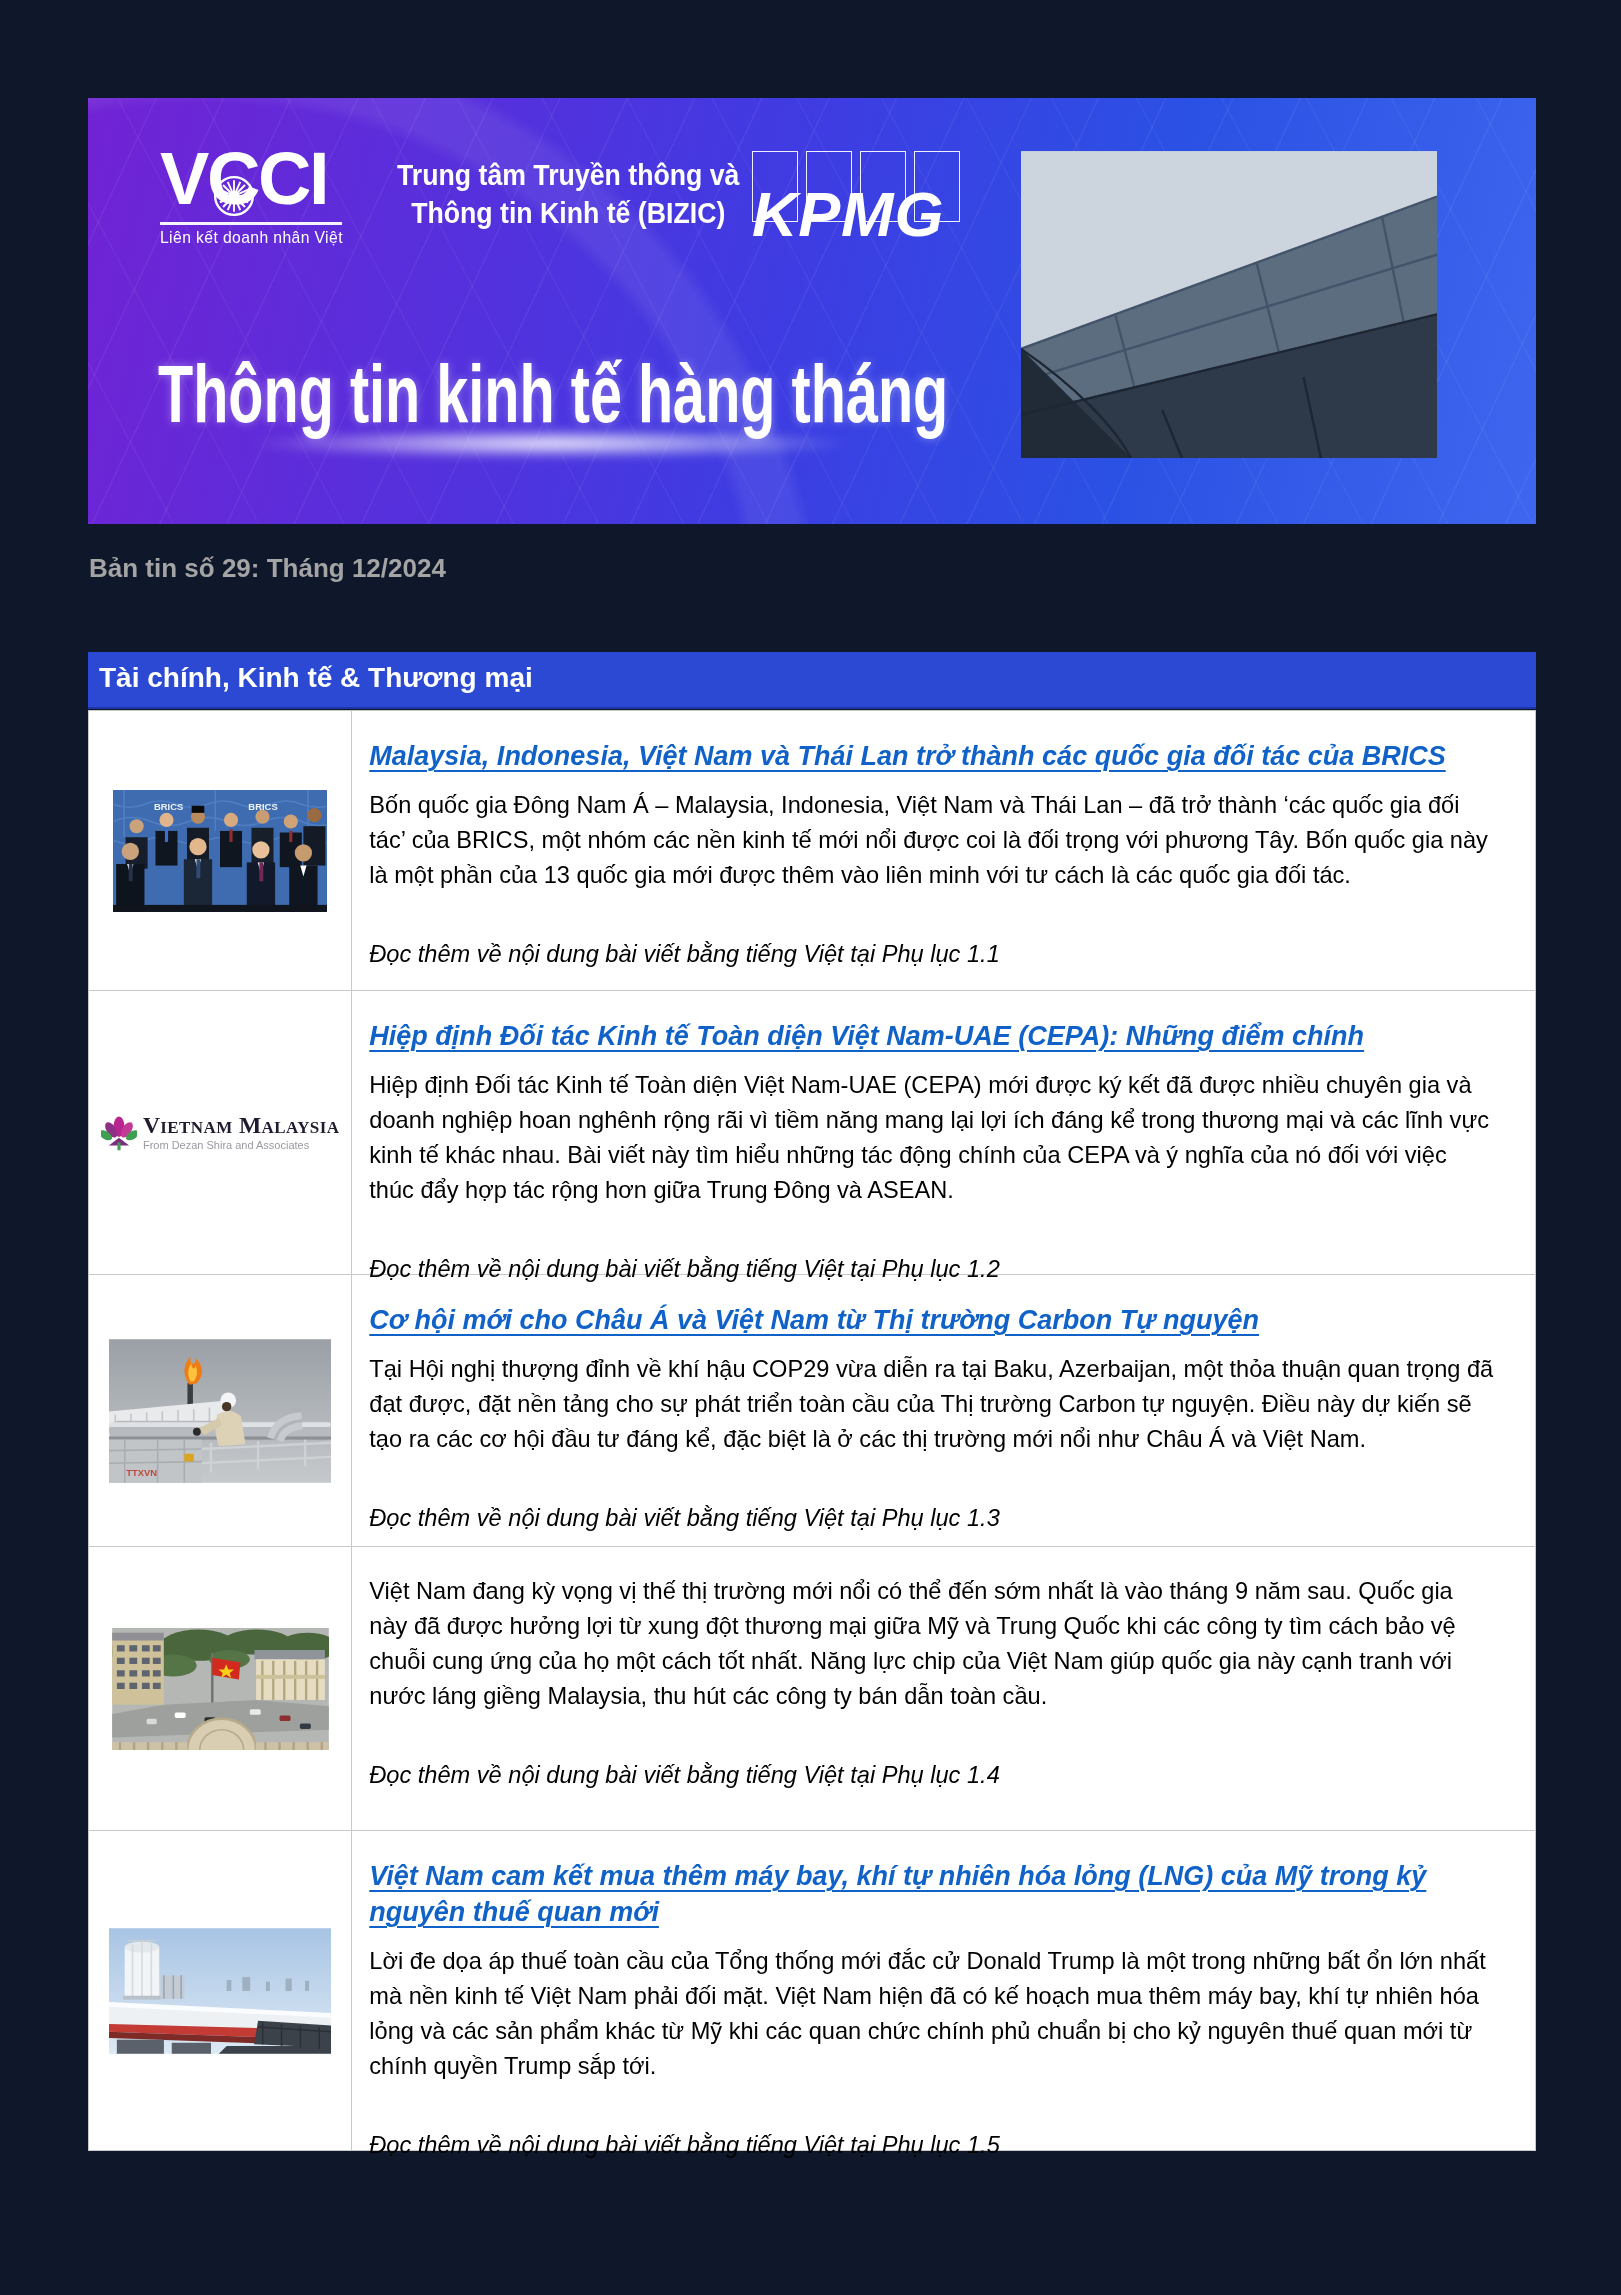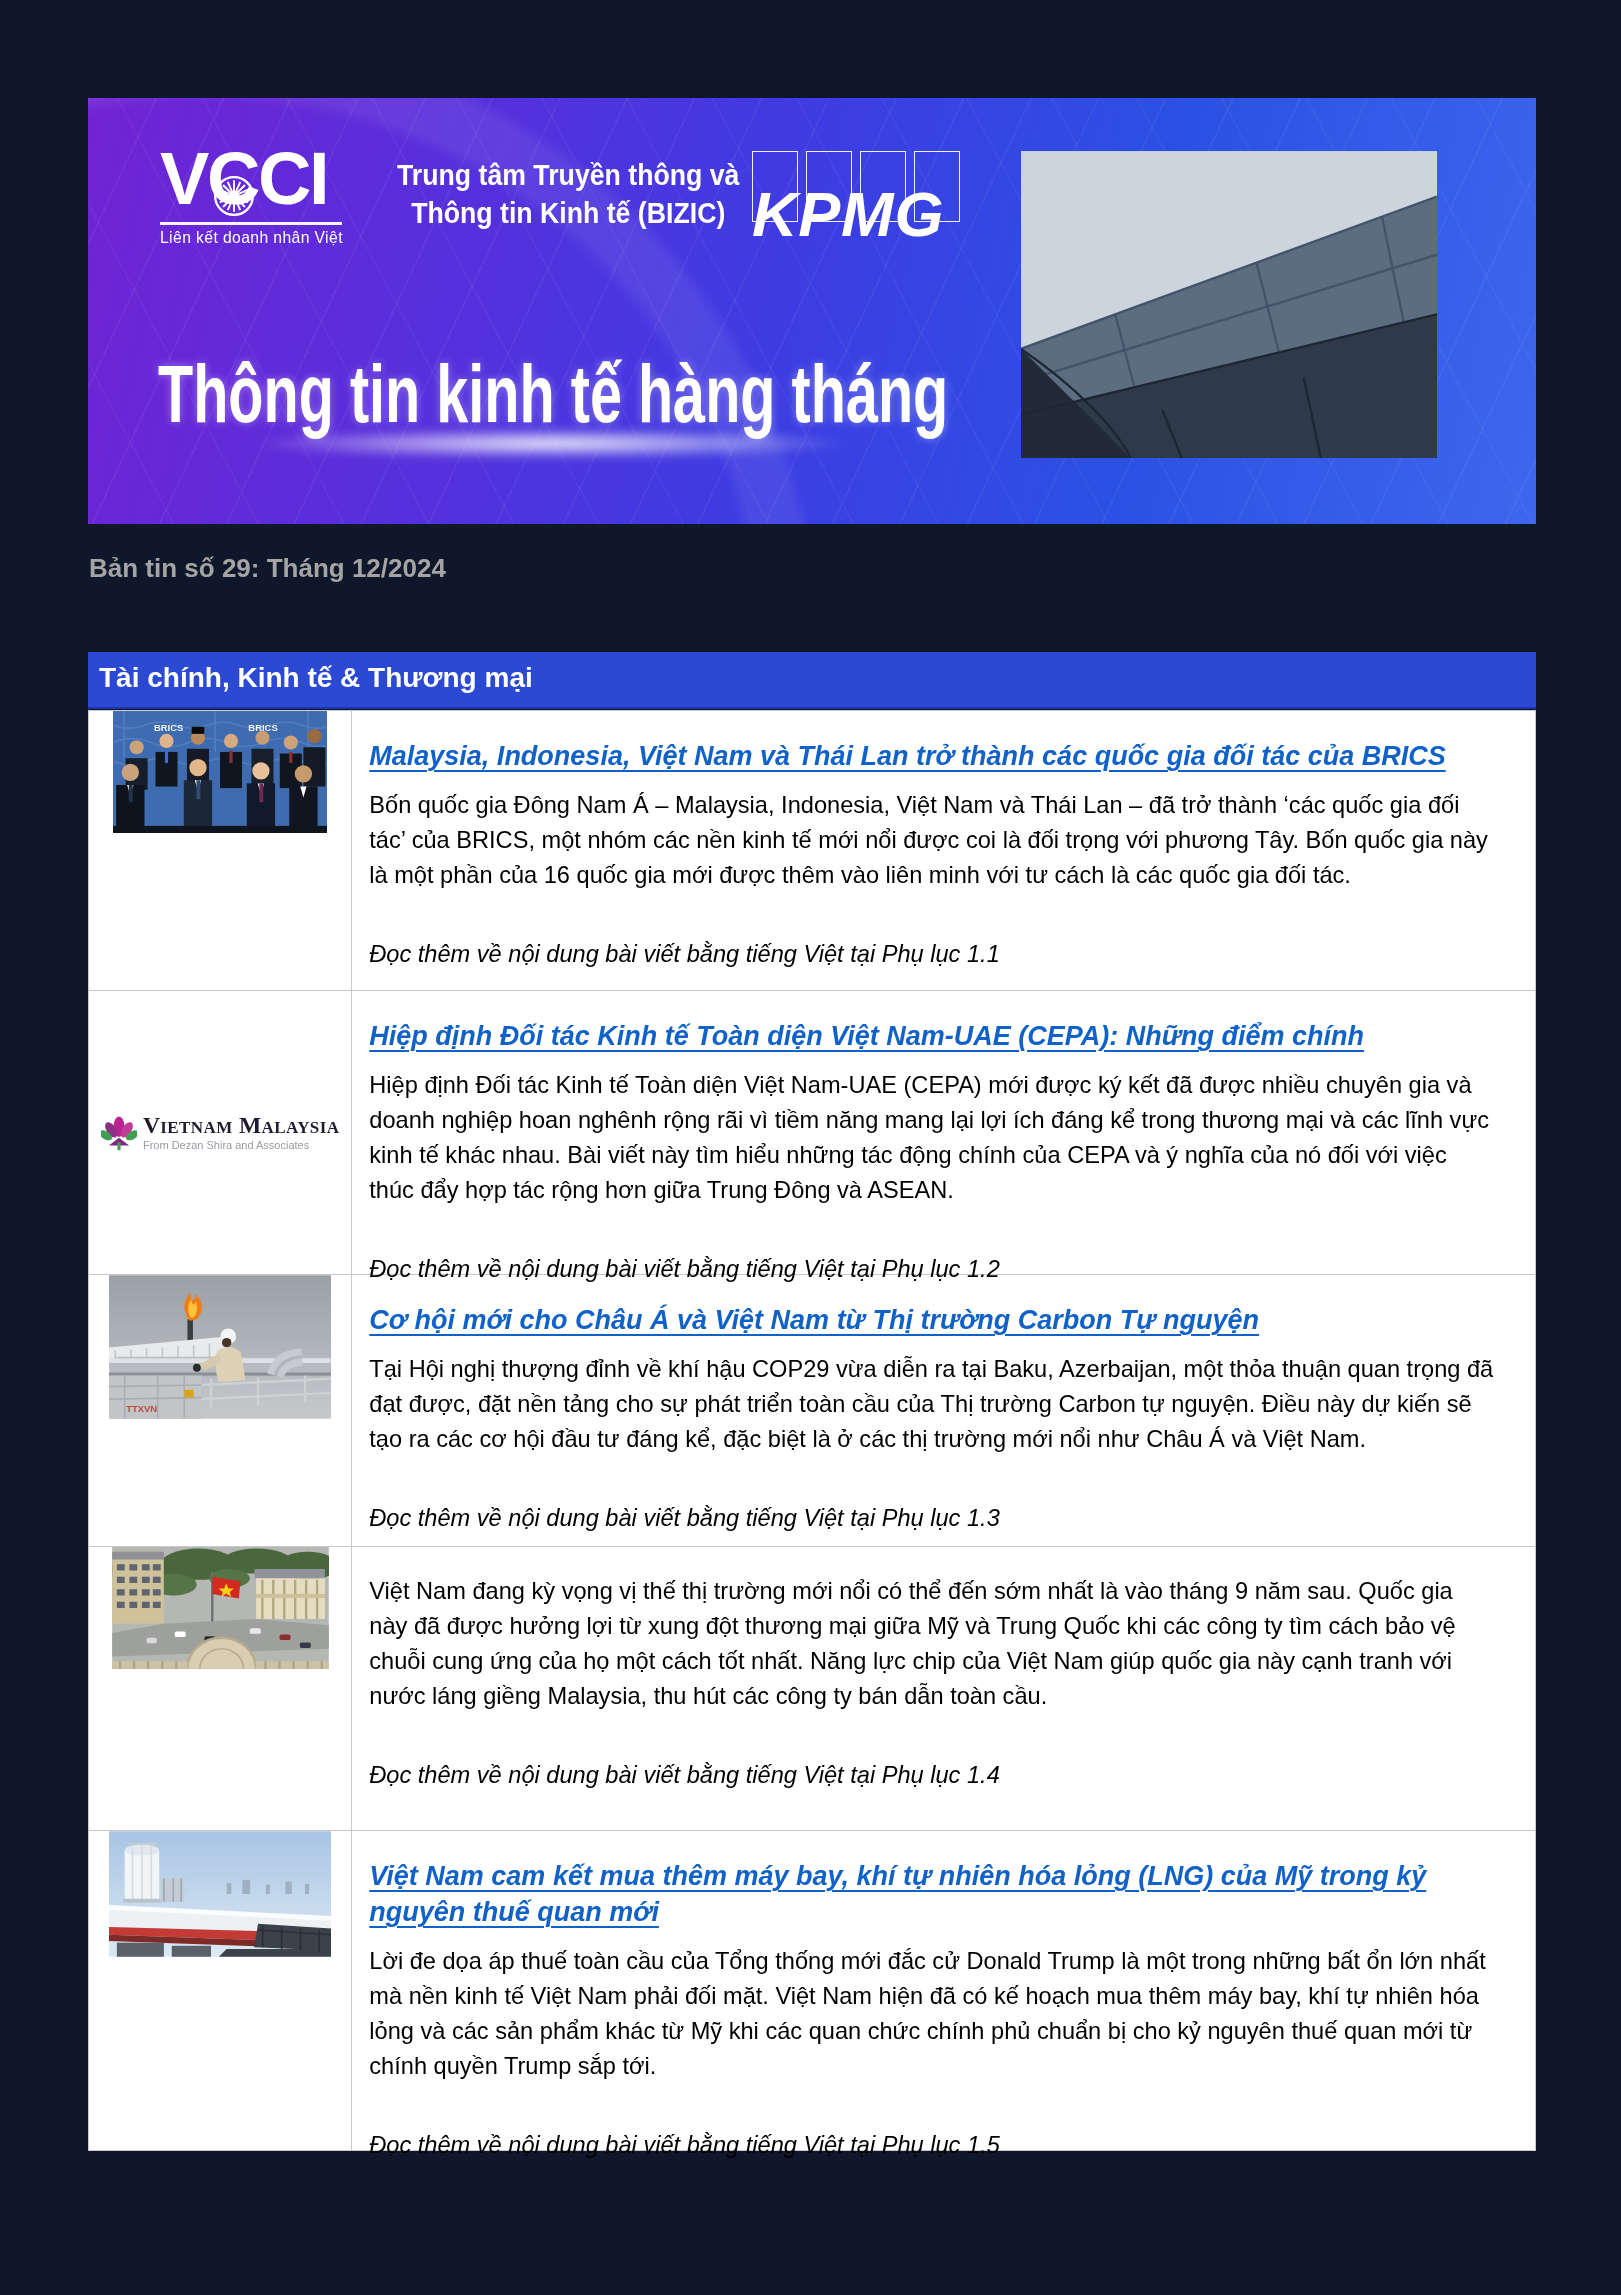"BRICS" .img-cell { align-items: none -> center }
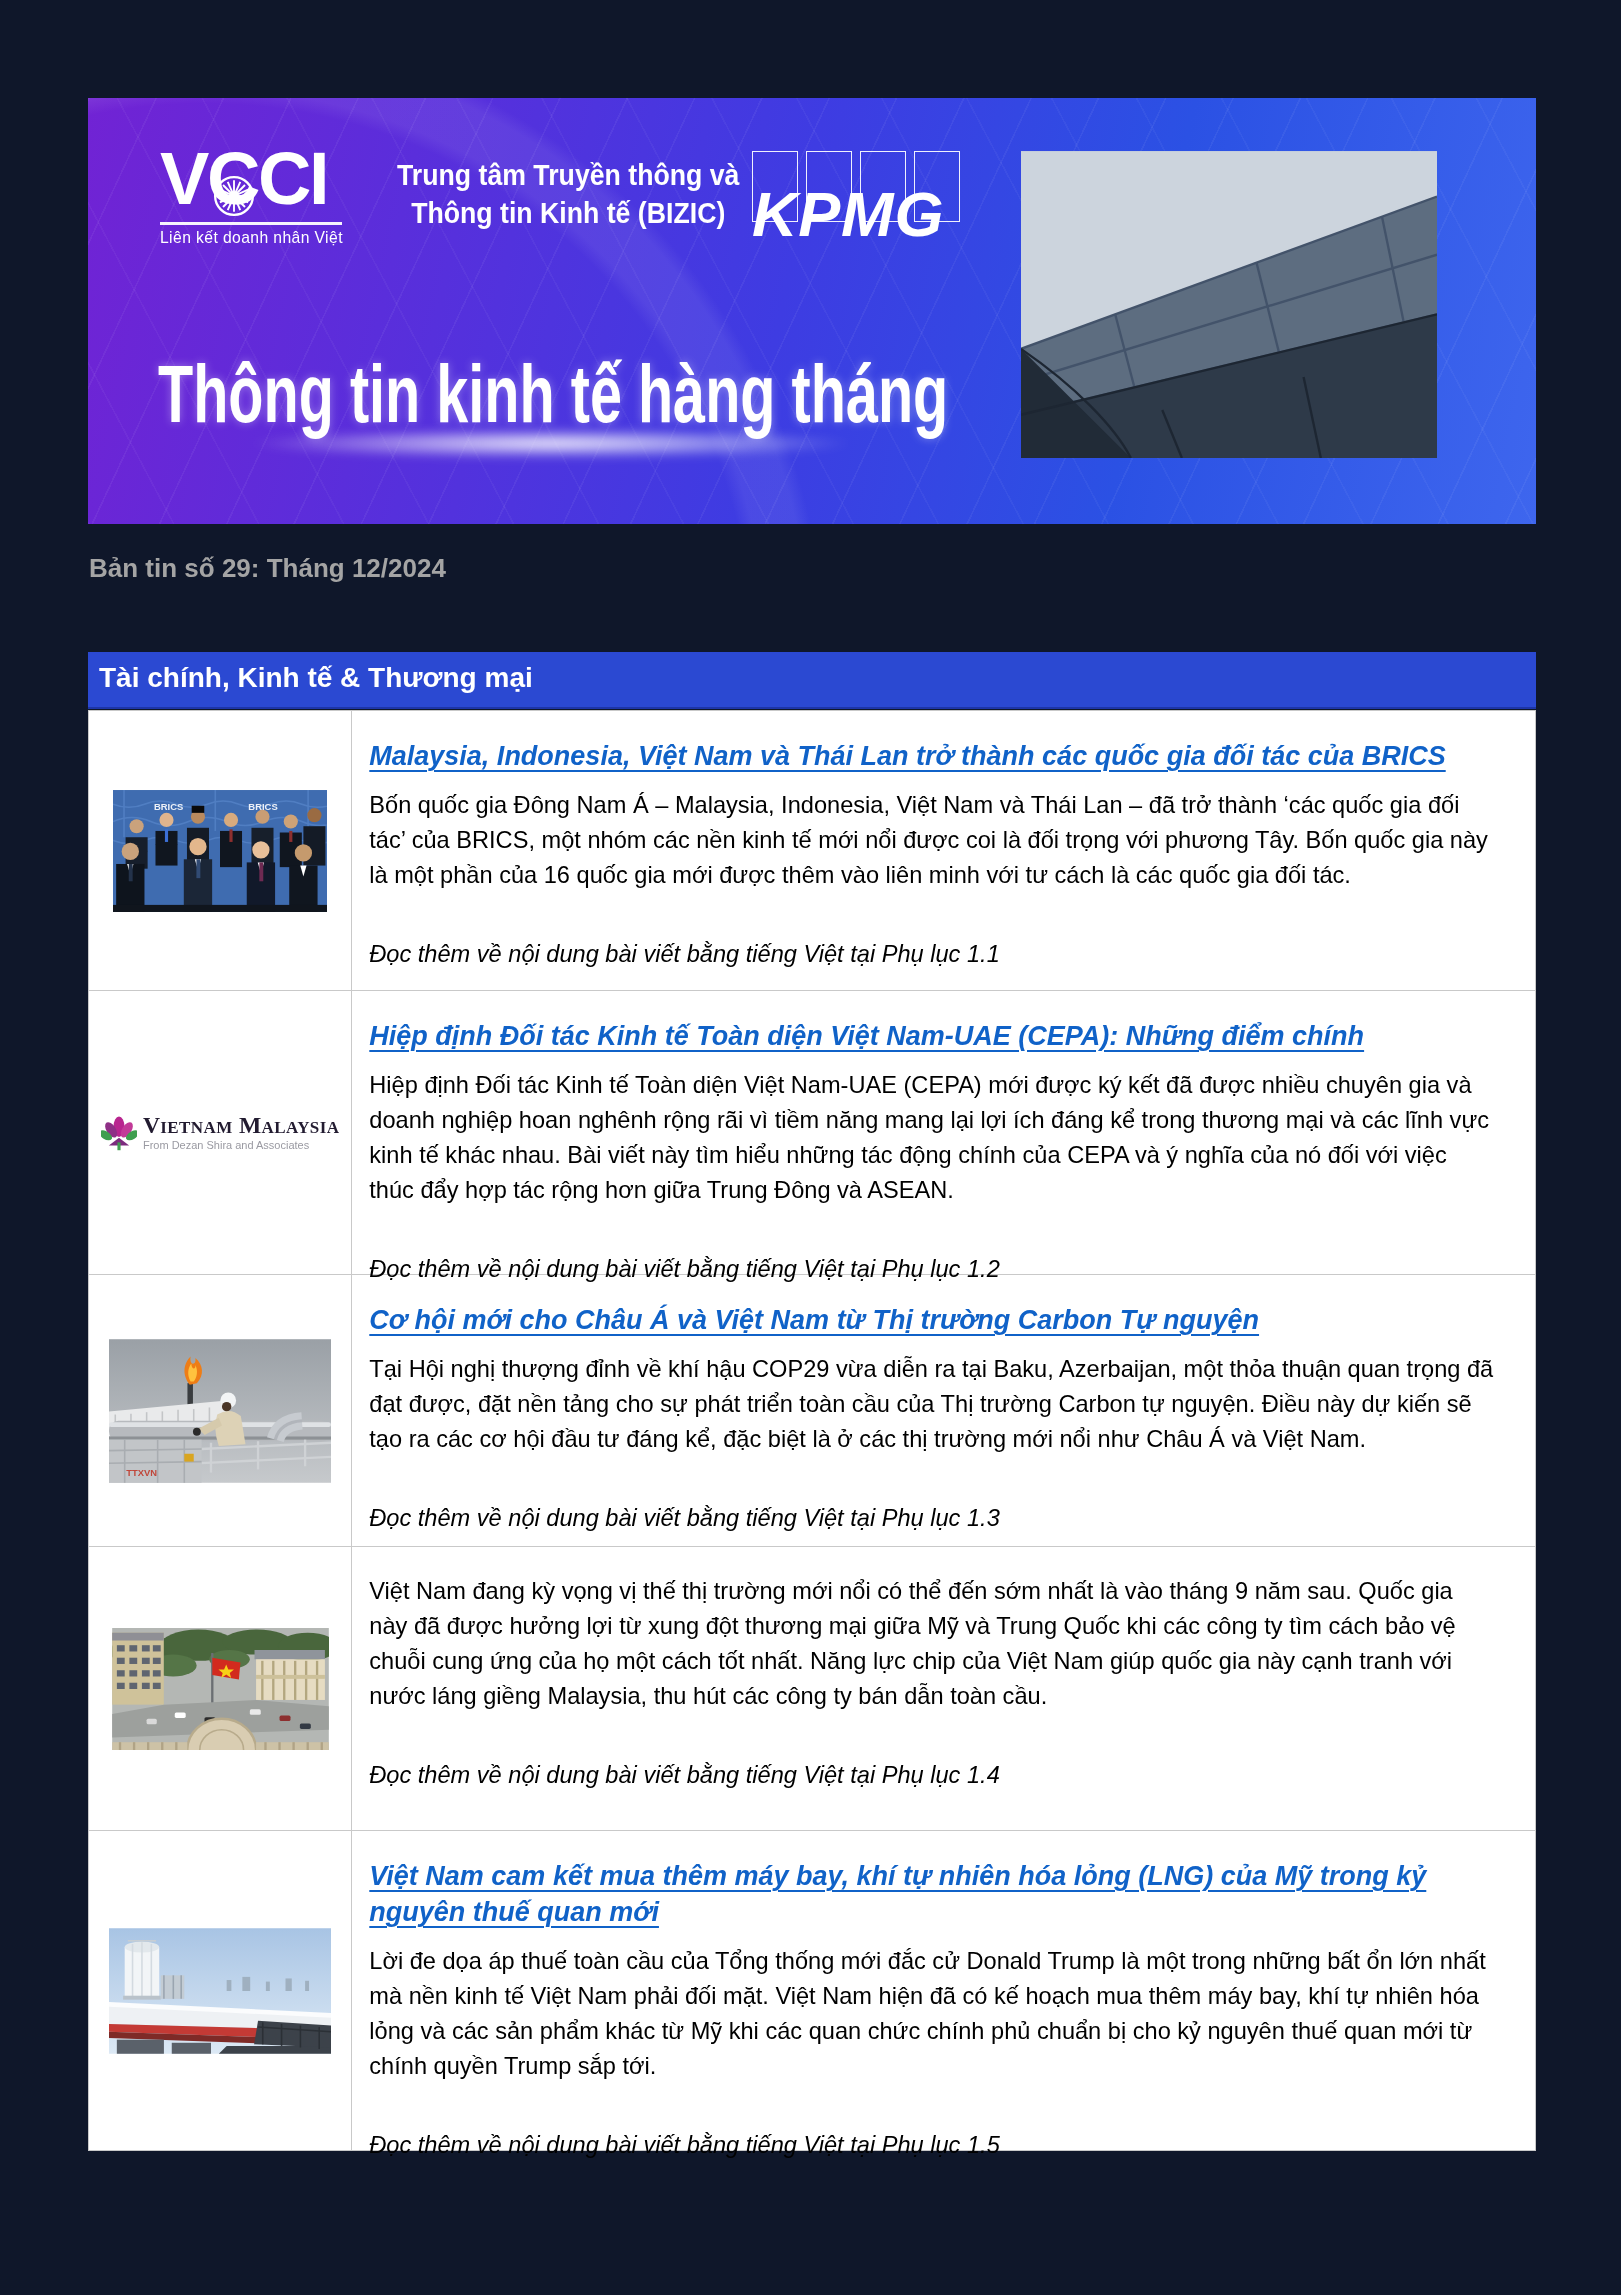"Bốn quốc gia Đông Nam" div.a-body { text: 16 -> 13 }
